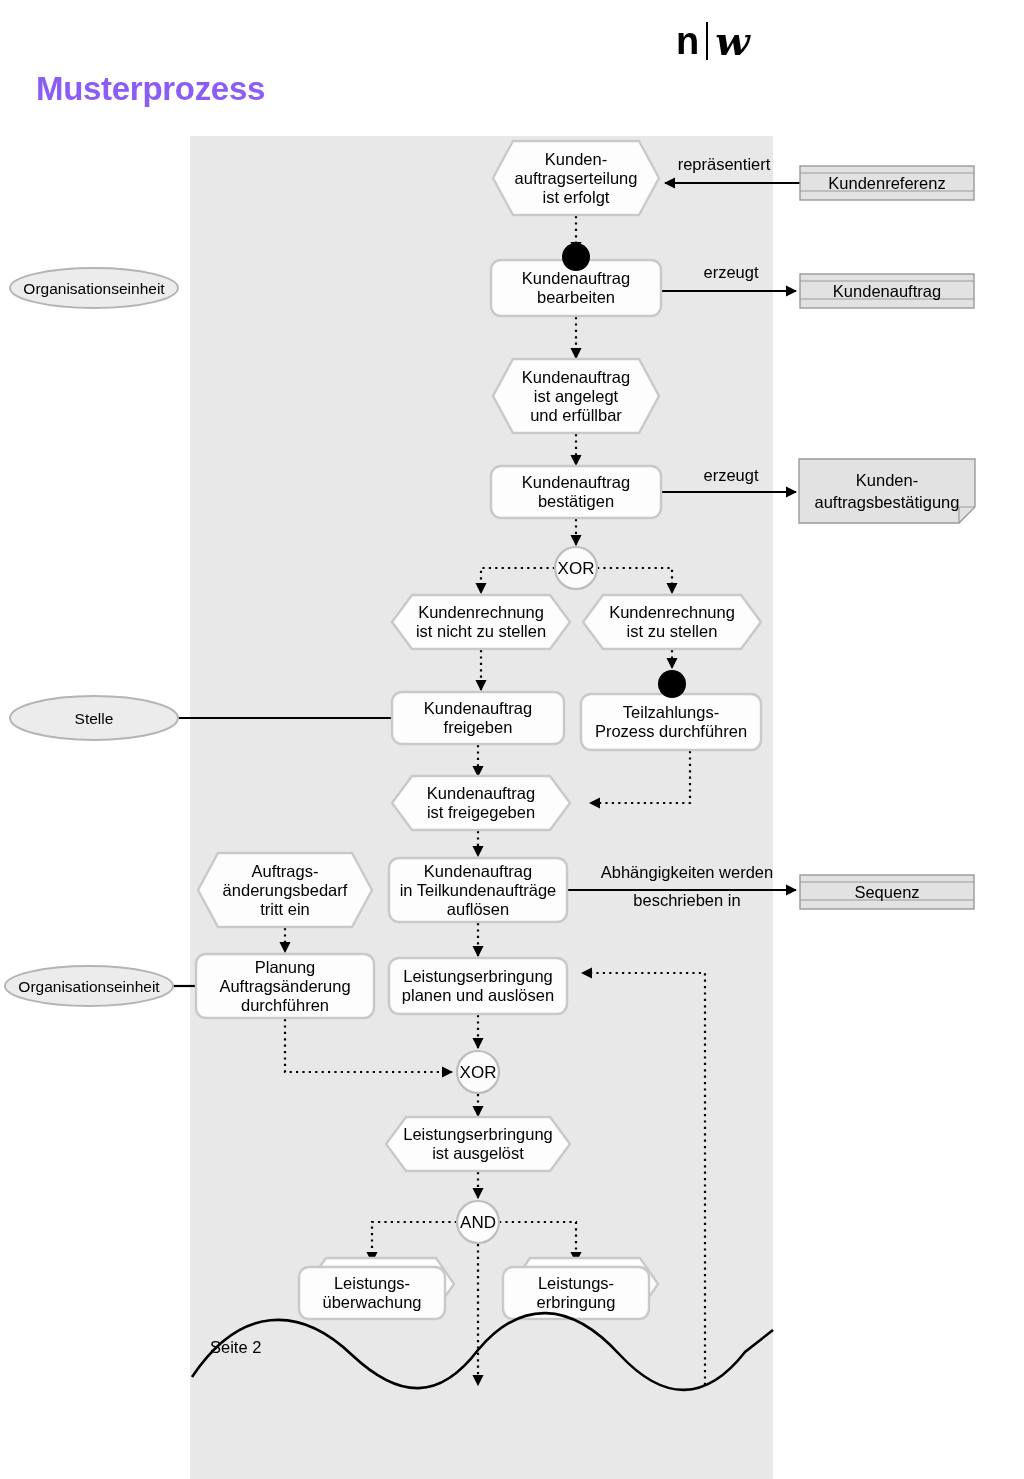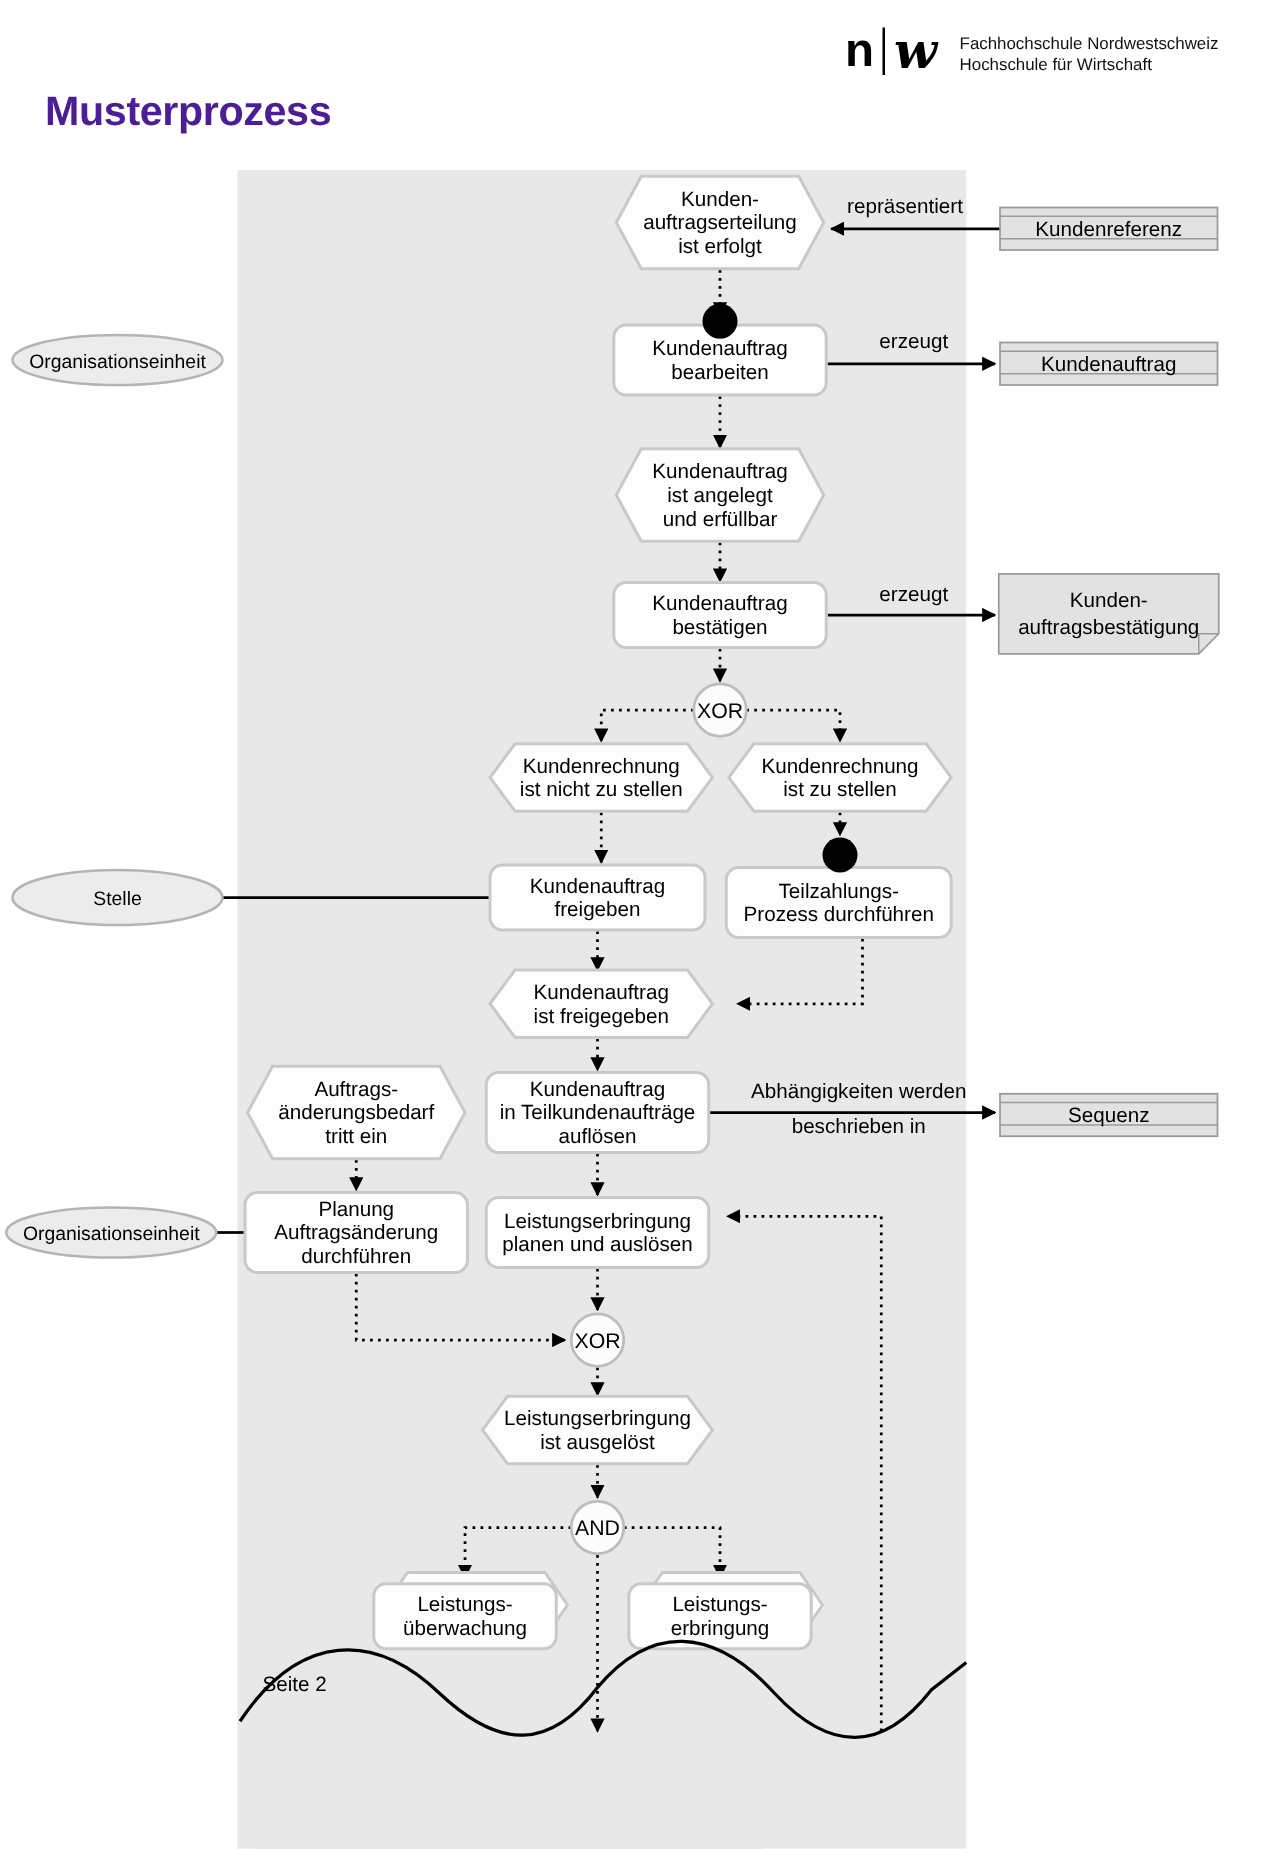"Fachhochschule Nordwestschweiz" div.logo-text { html: <div> <div>Fachhochschule Nordwestschweiz</div> <div>Hochschule für Wirtschaft</div> </div> -> none }
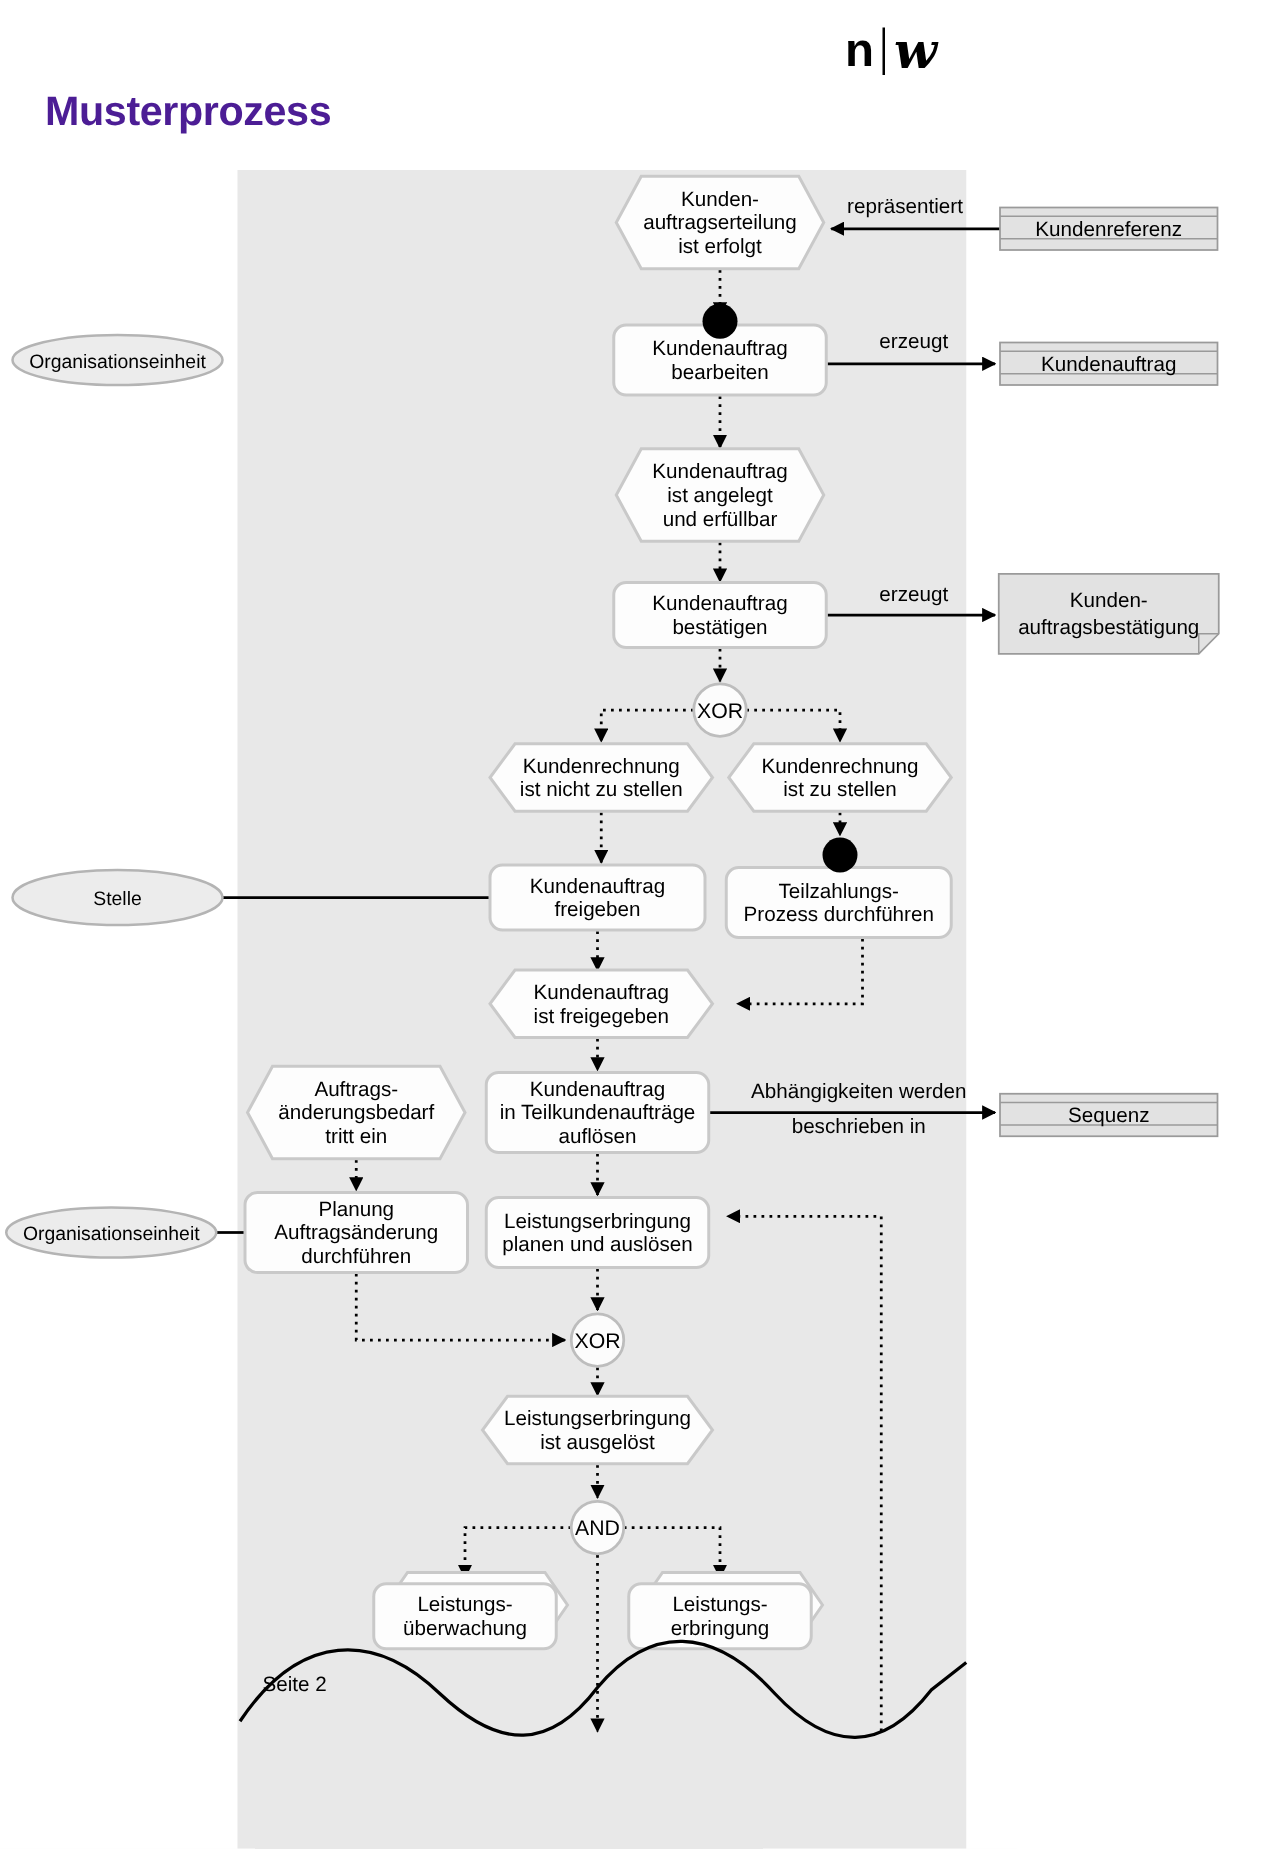"Musterprozess" .page-title { color: #4c1d95 -> #8b5cf6 }
